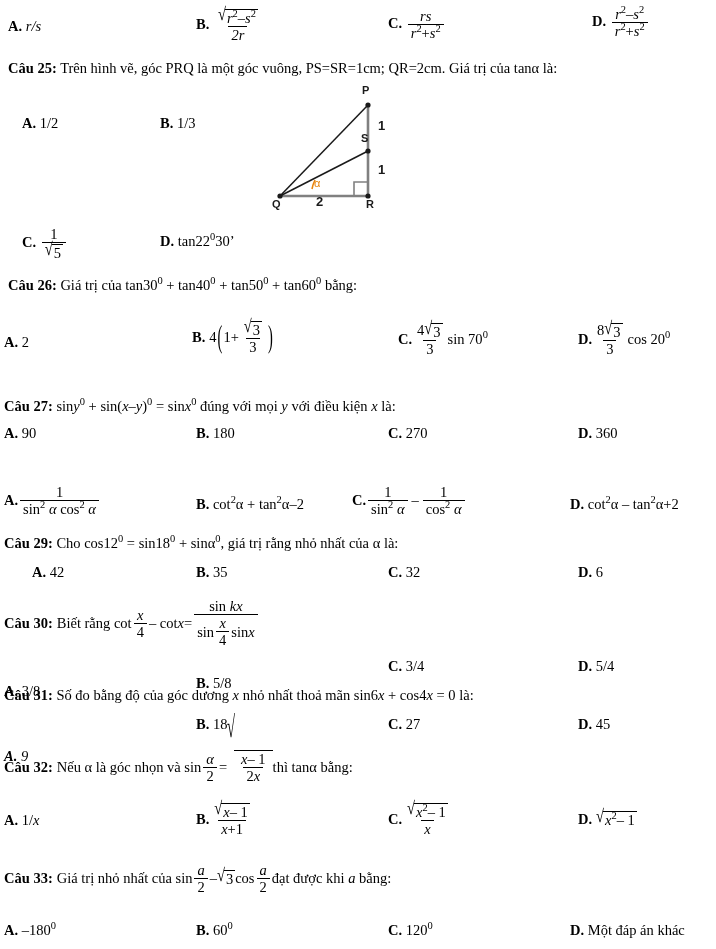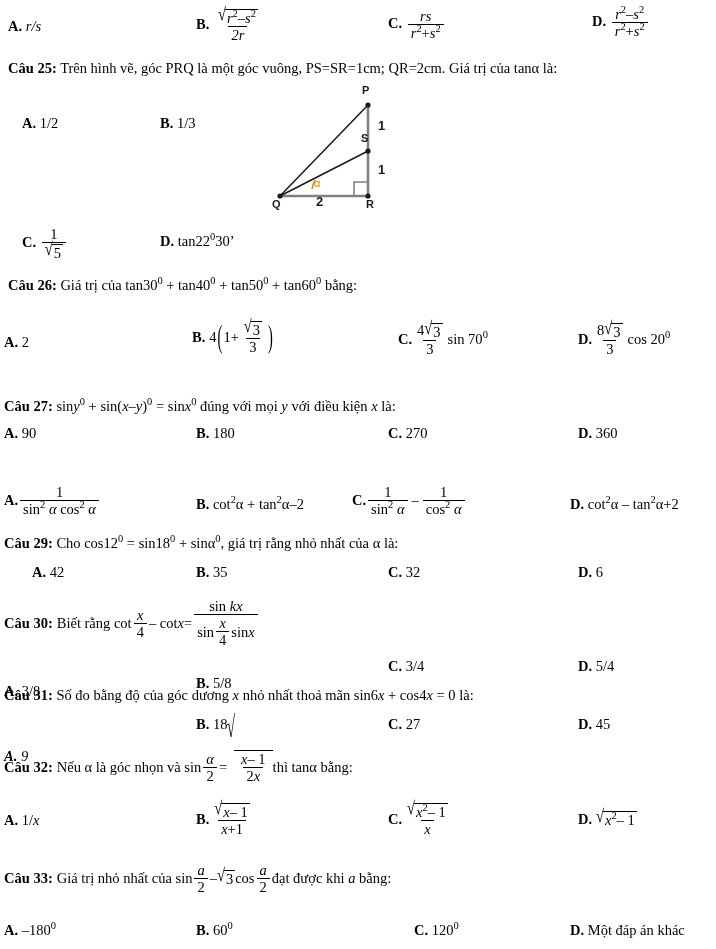"C. 1200" div.opt { margin-left: 26px -> none }
